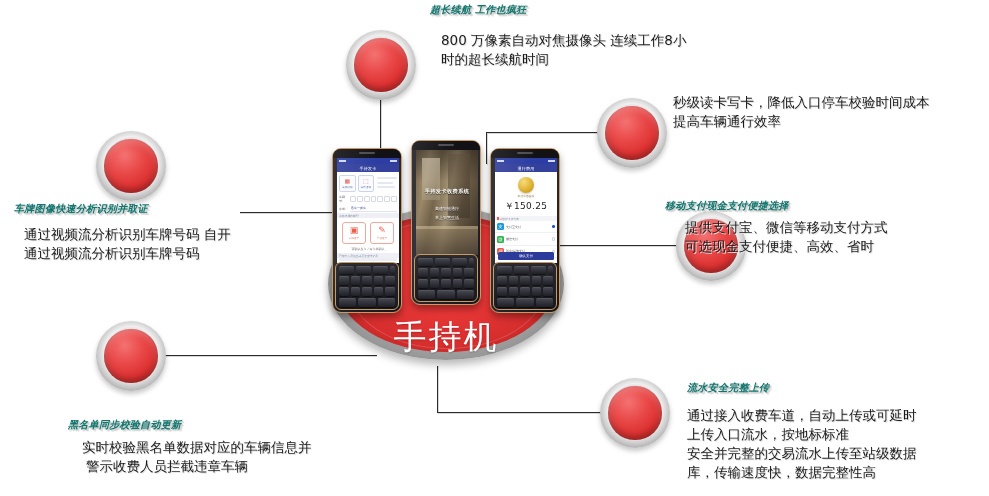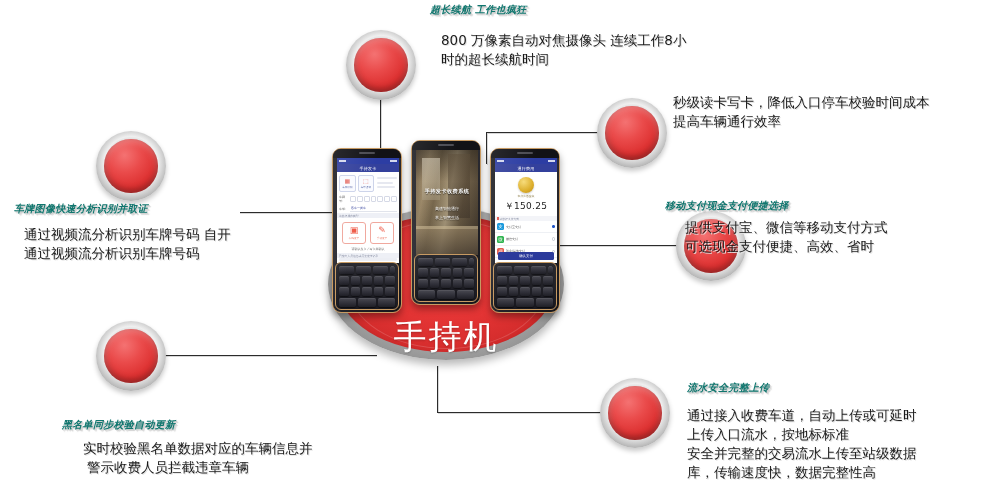"黑名单同步校验自动更新" div.callout { left: 62px -> 68px }
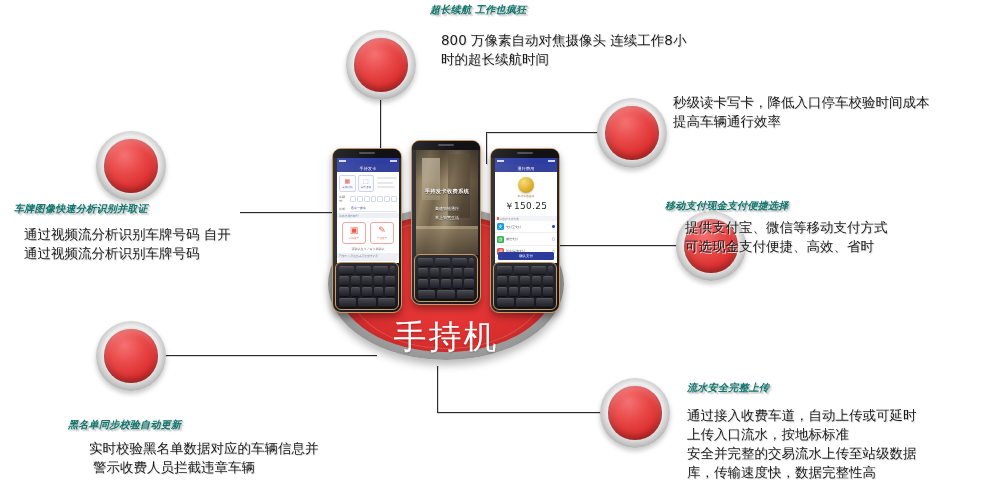"实时校验黑名单数据对应的车辆信息并" div.body { font-family: none -> Liberation Mono, monospace; margin-left: 21px -> 14px }
